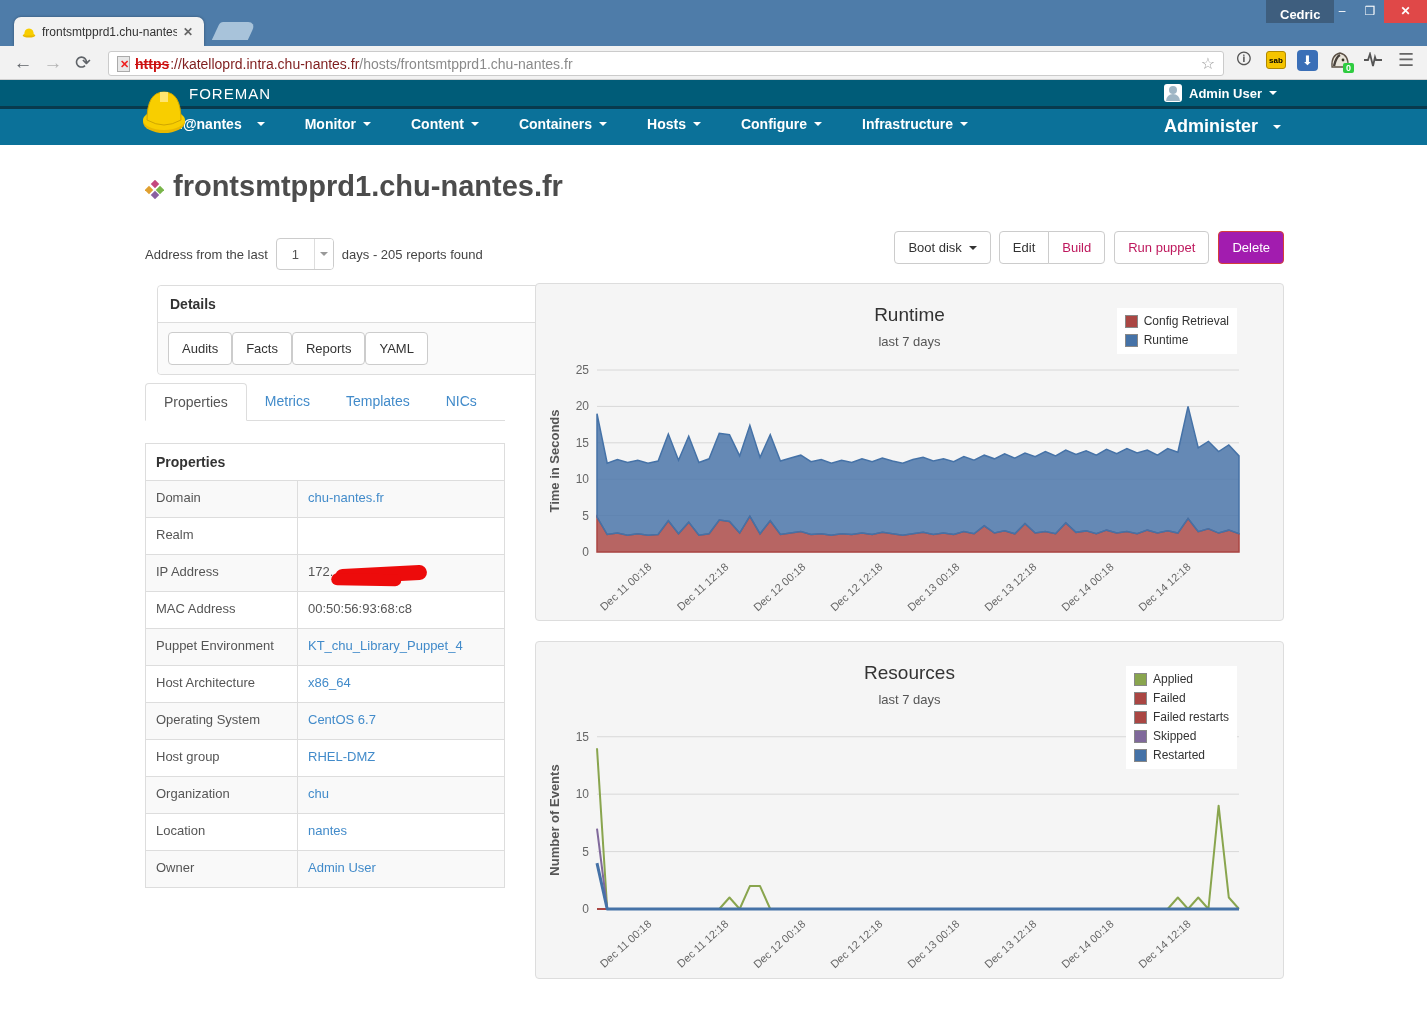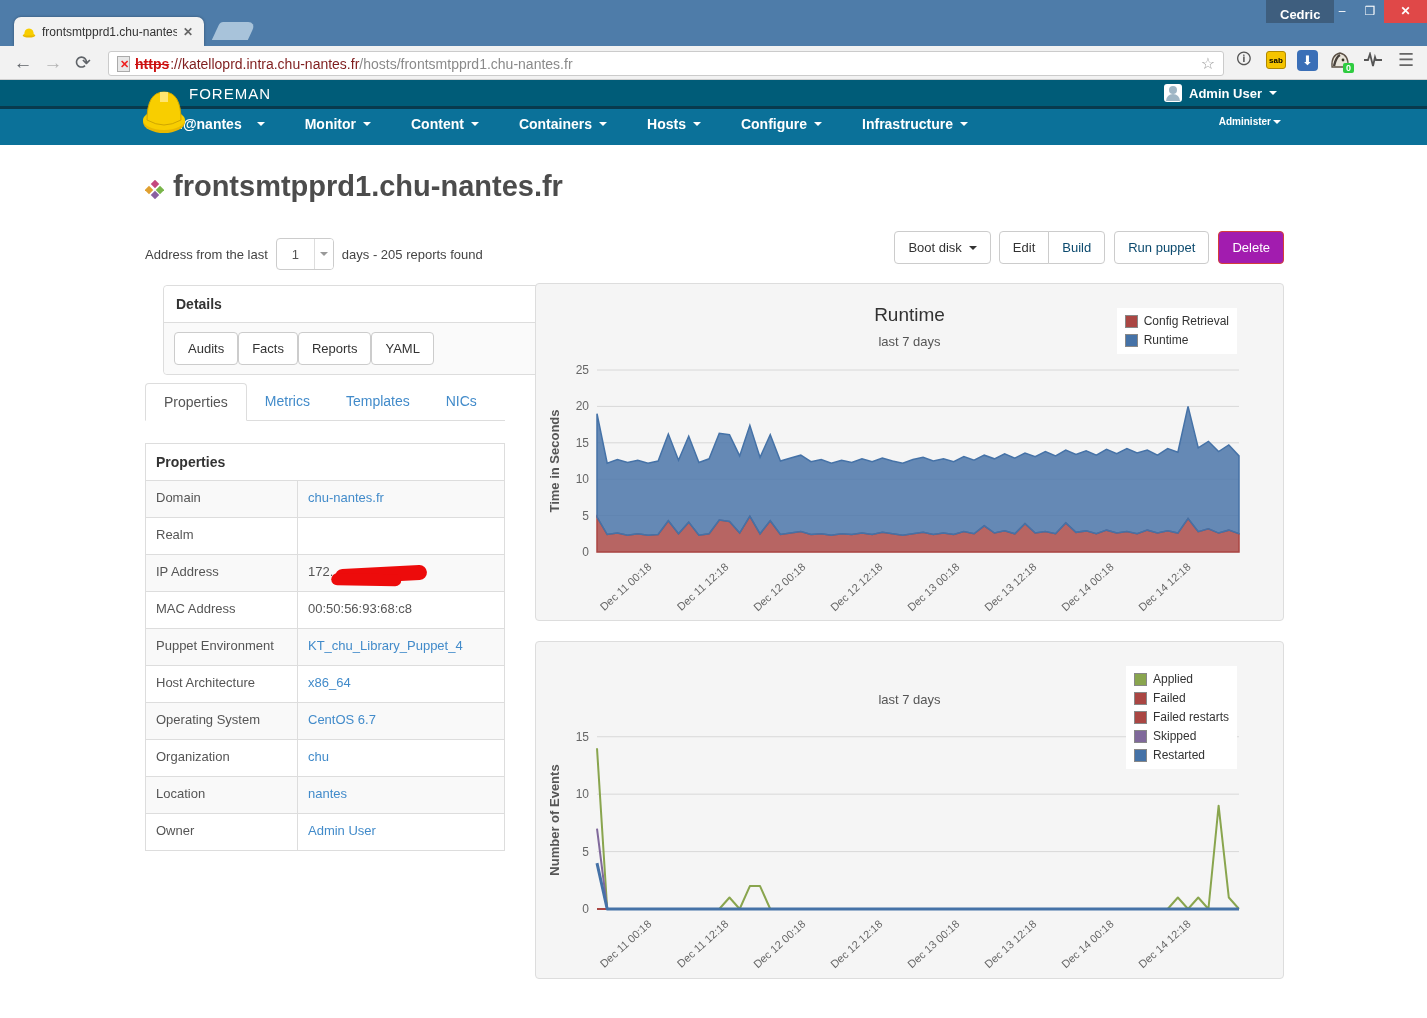"Administer" .fm-admin { font-size: 10px -> 18px; gap: 2px -> 15px }
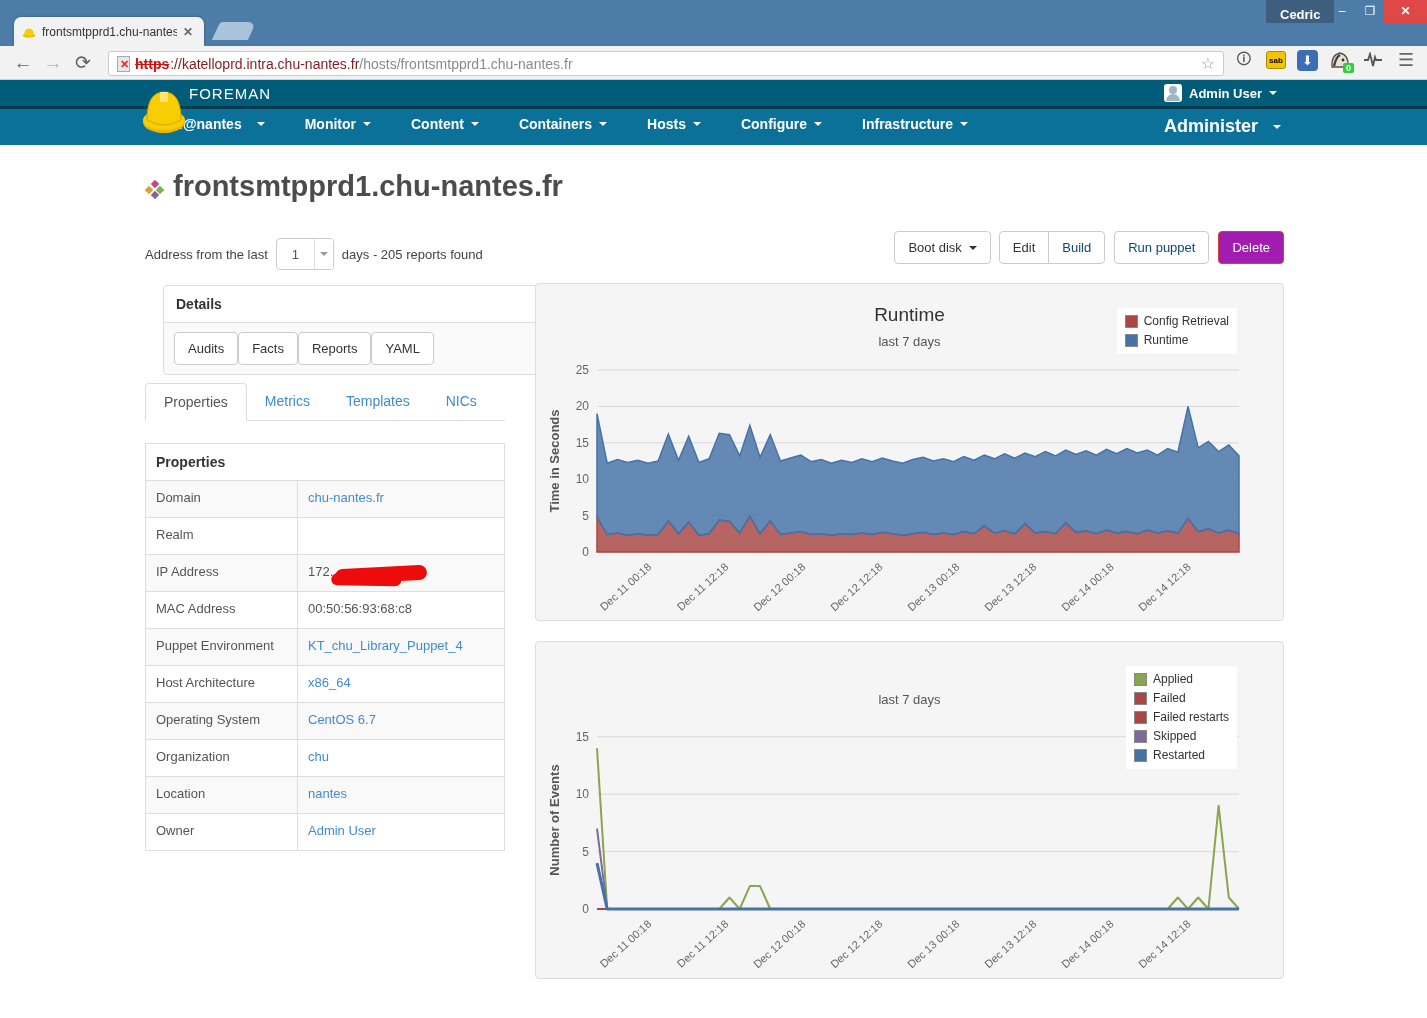"Build" .btn.dim { color: #0c4a6e -> #be185d }
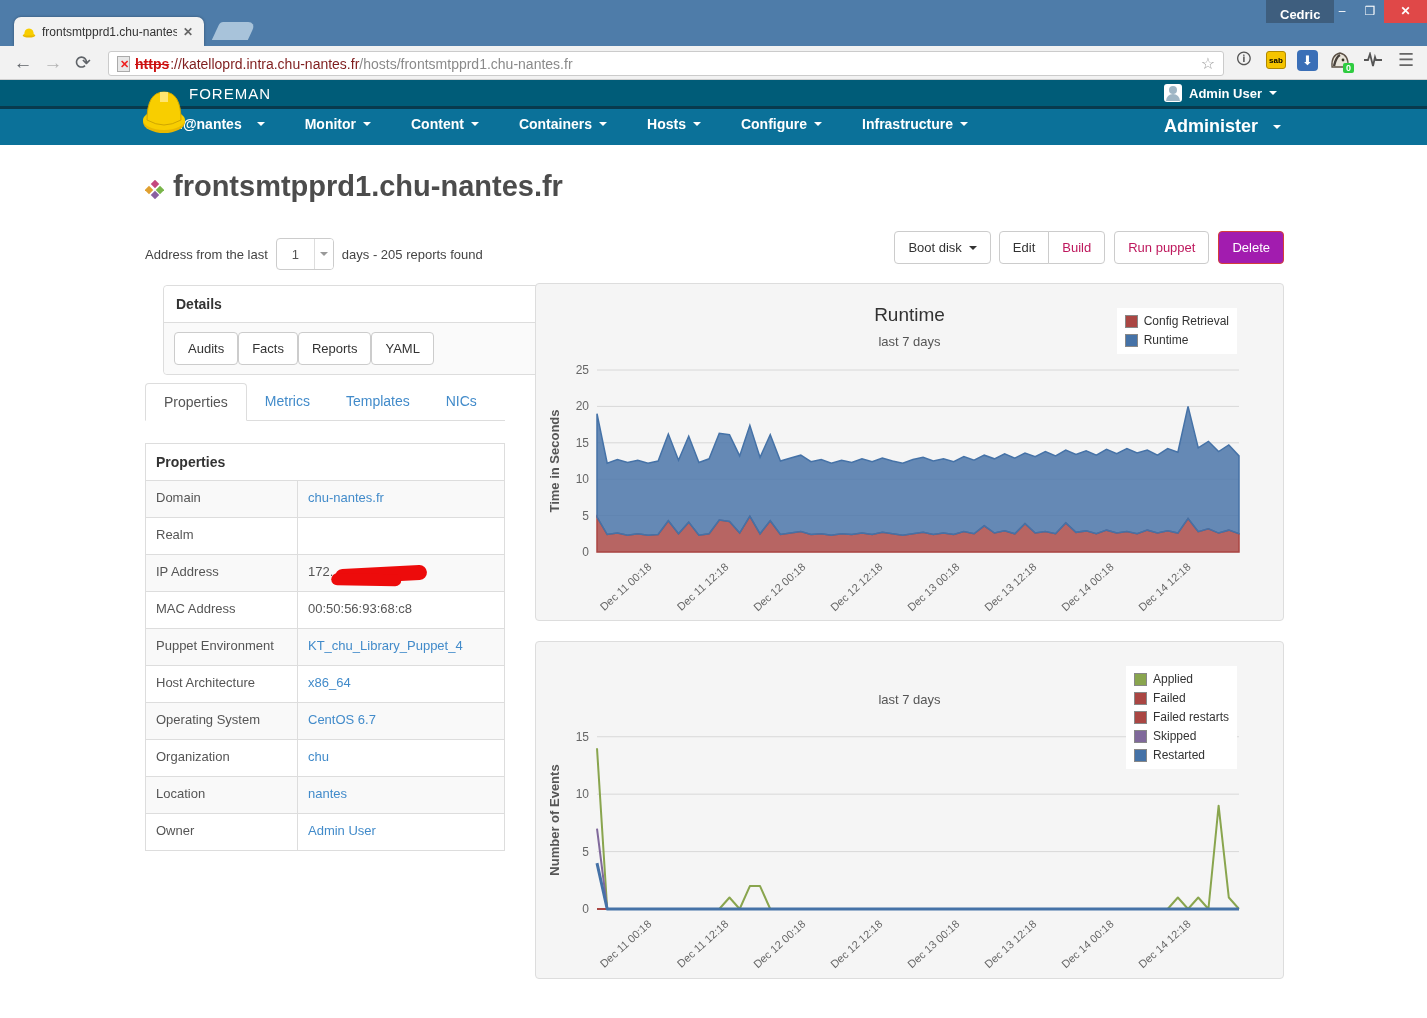"Details" .panel { left: 163px -> 157px }
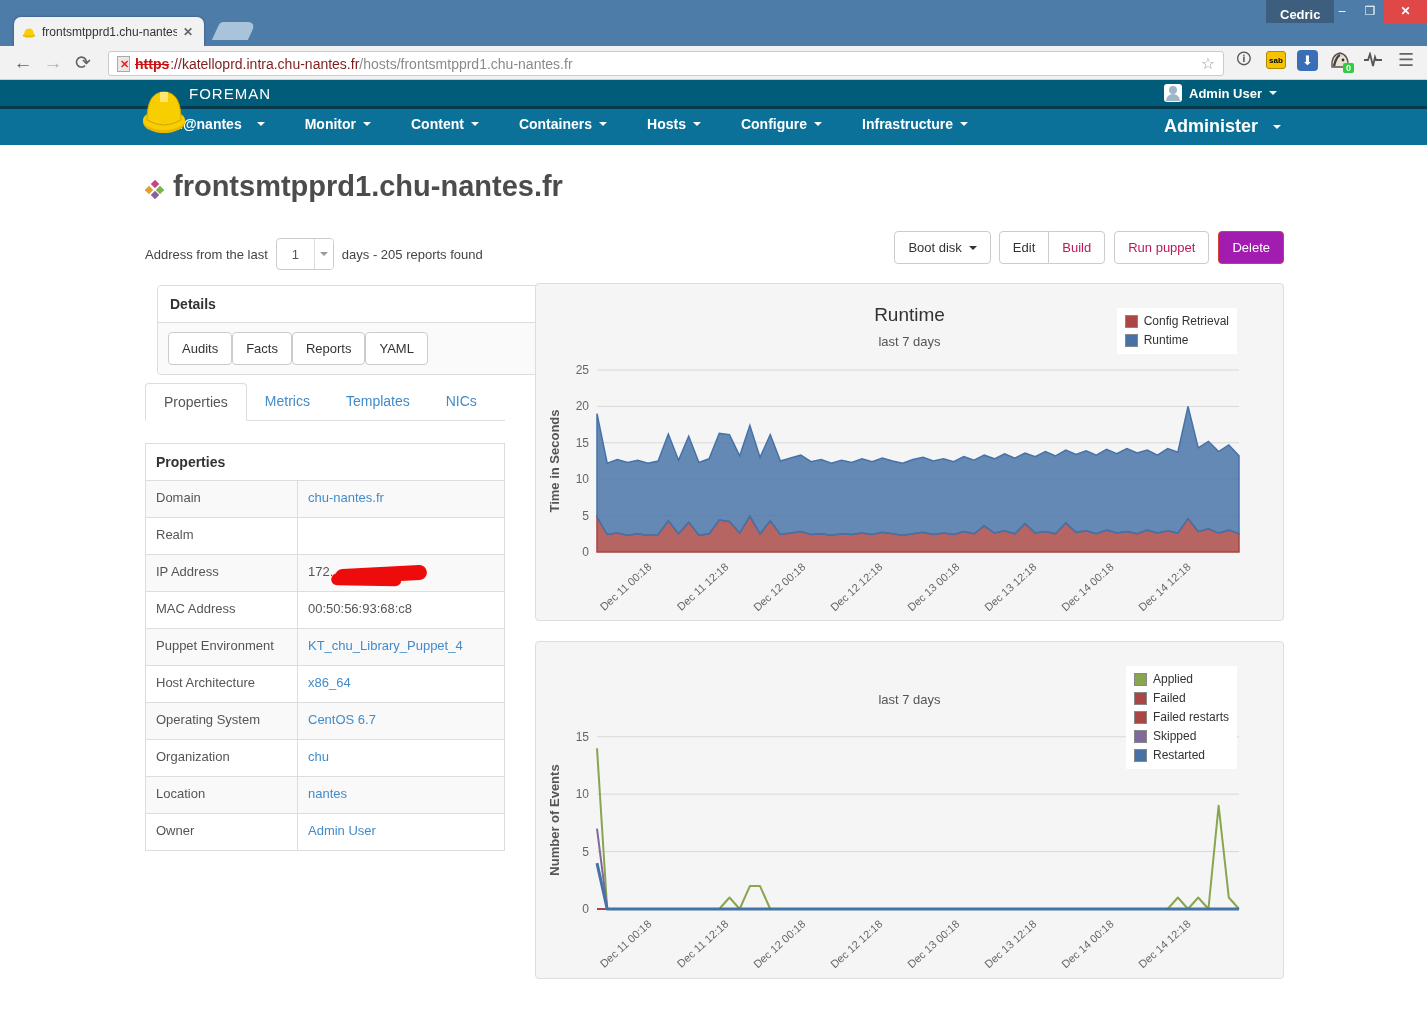"Resources" div.chart-title { html: none -> <div>Resources</div> }
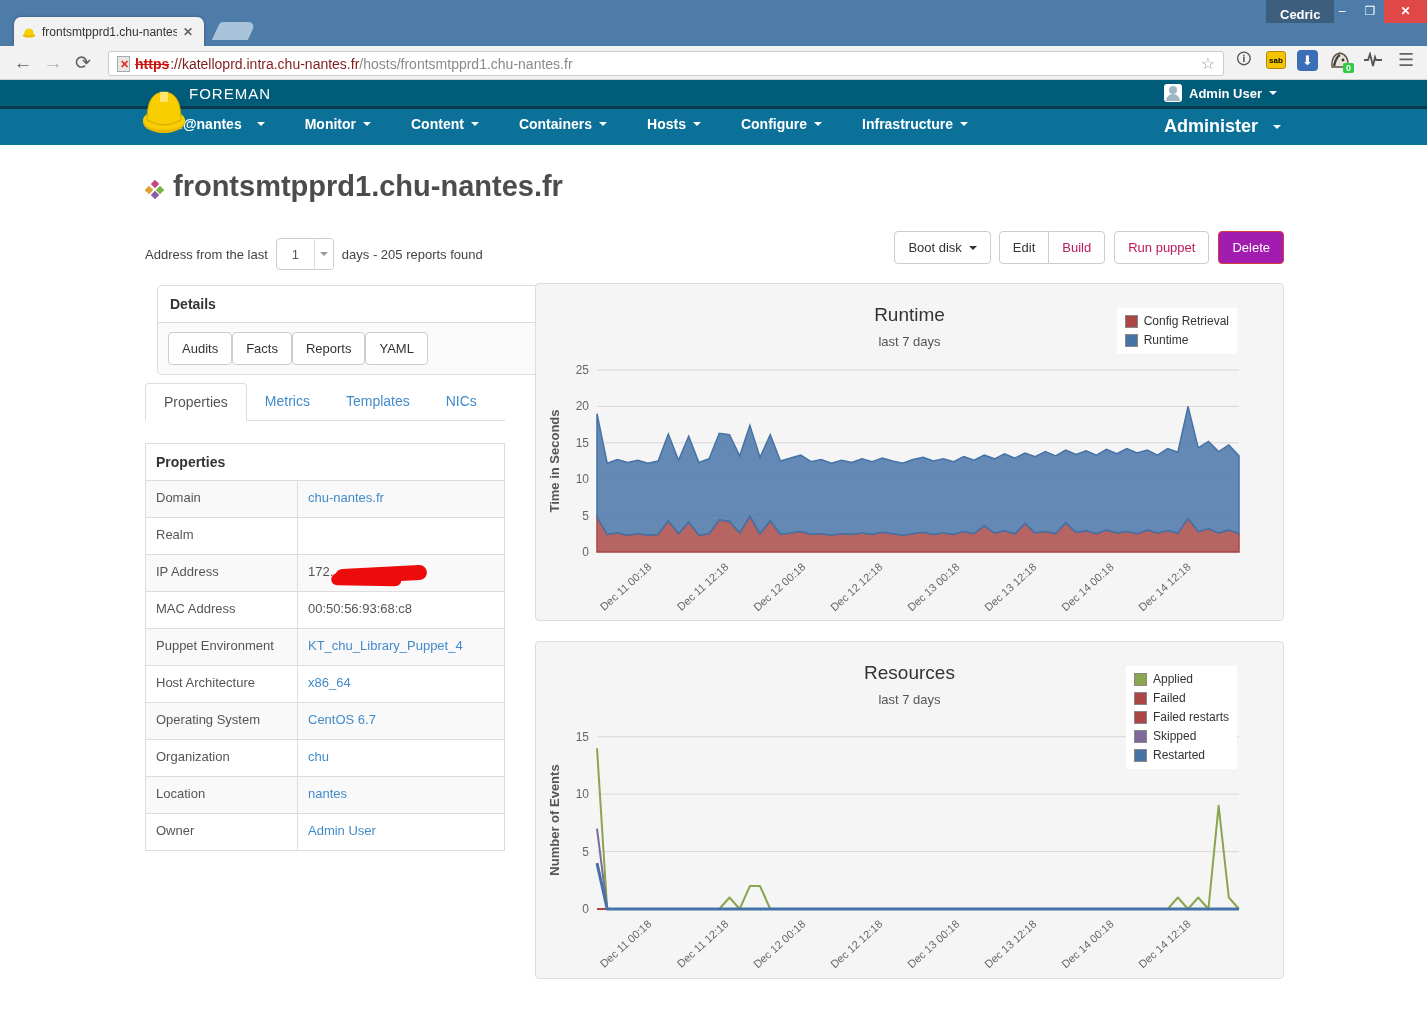"Host group" div.prop-row { html: none -> <div> <div>Host group</div> <div><a>RHEL-DMZ</a></div> </div> }
